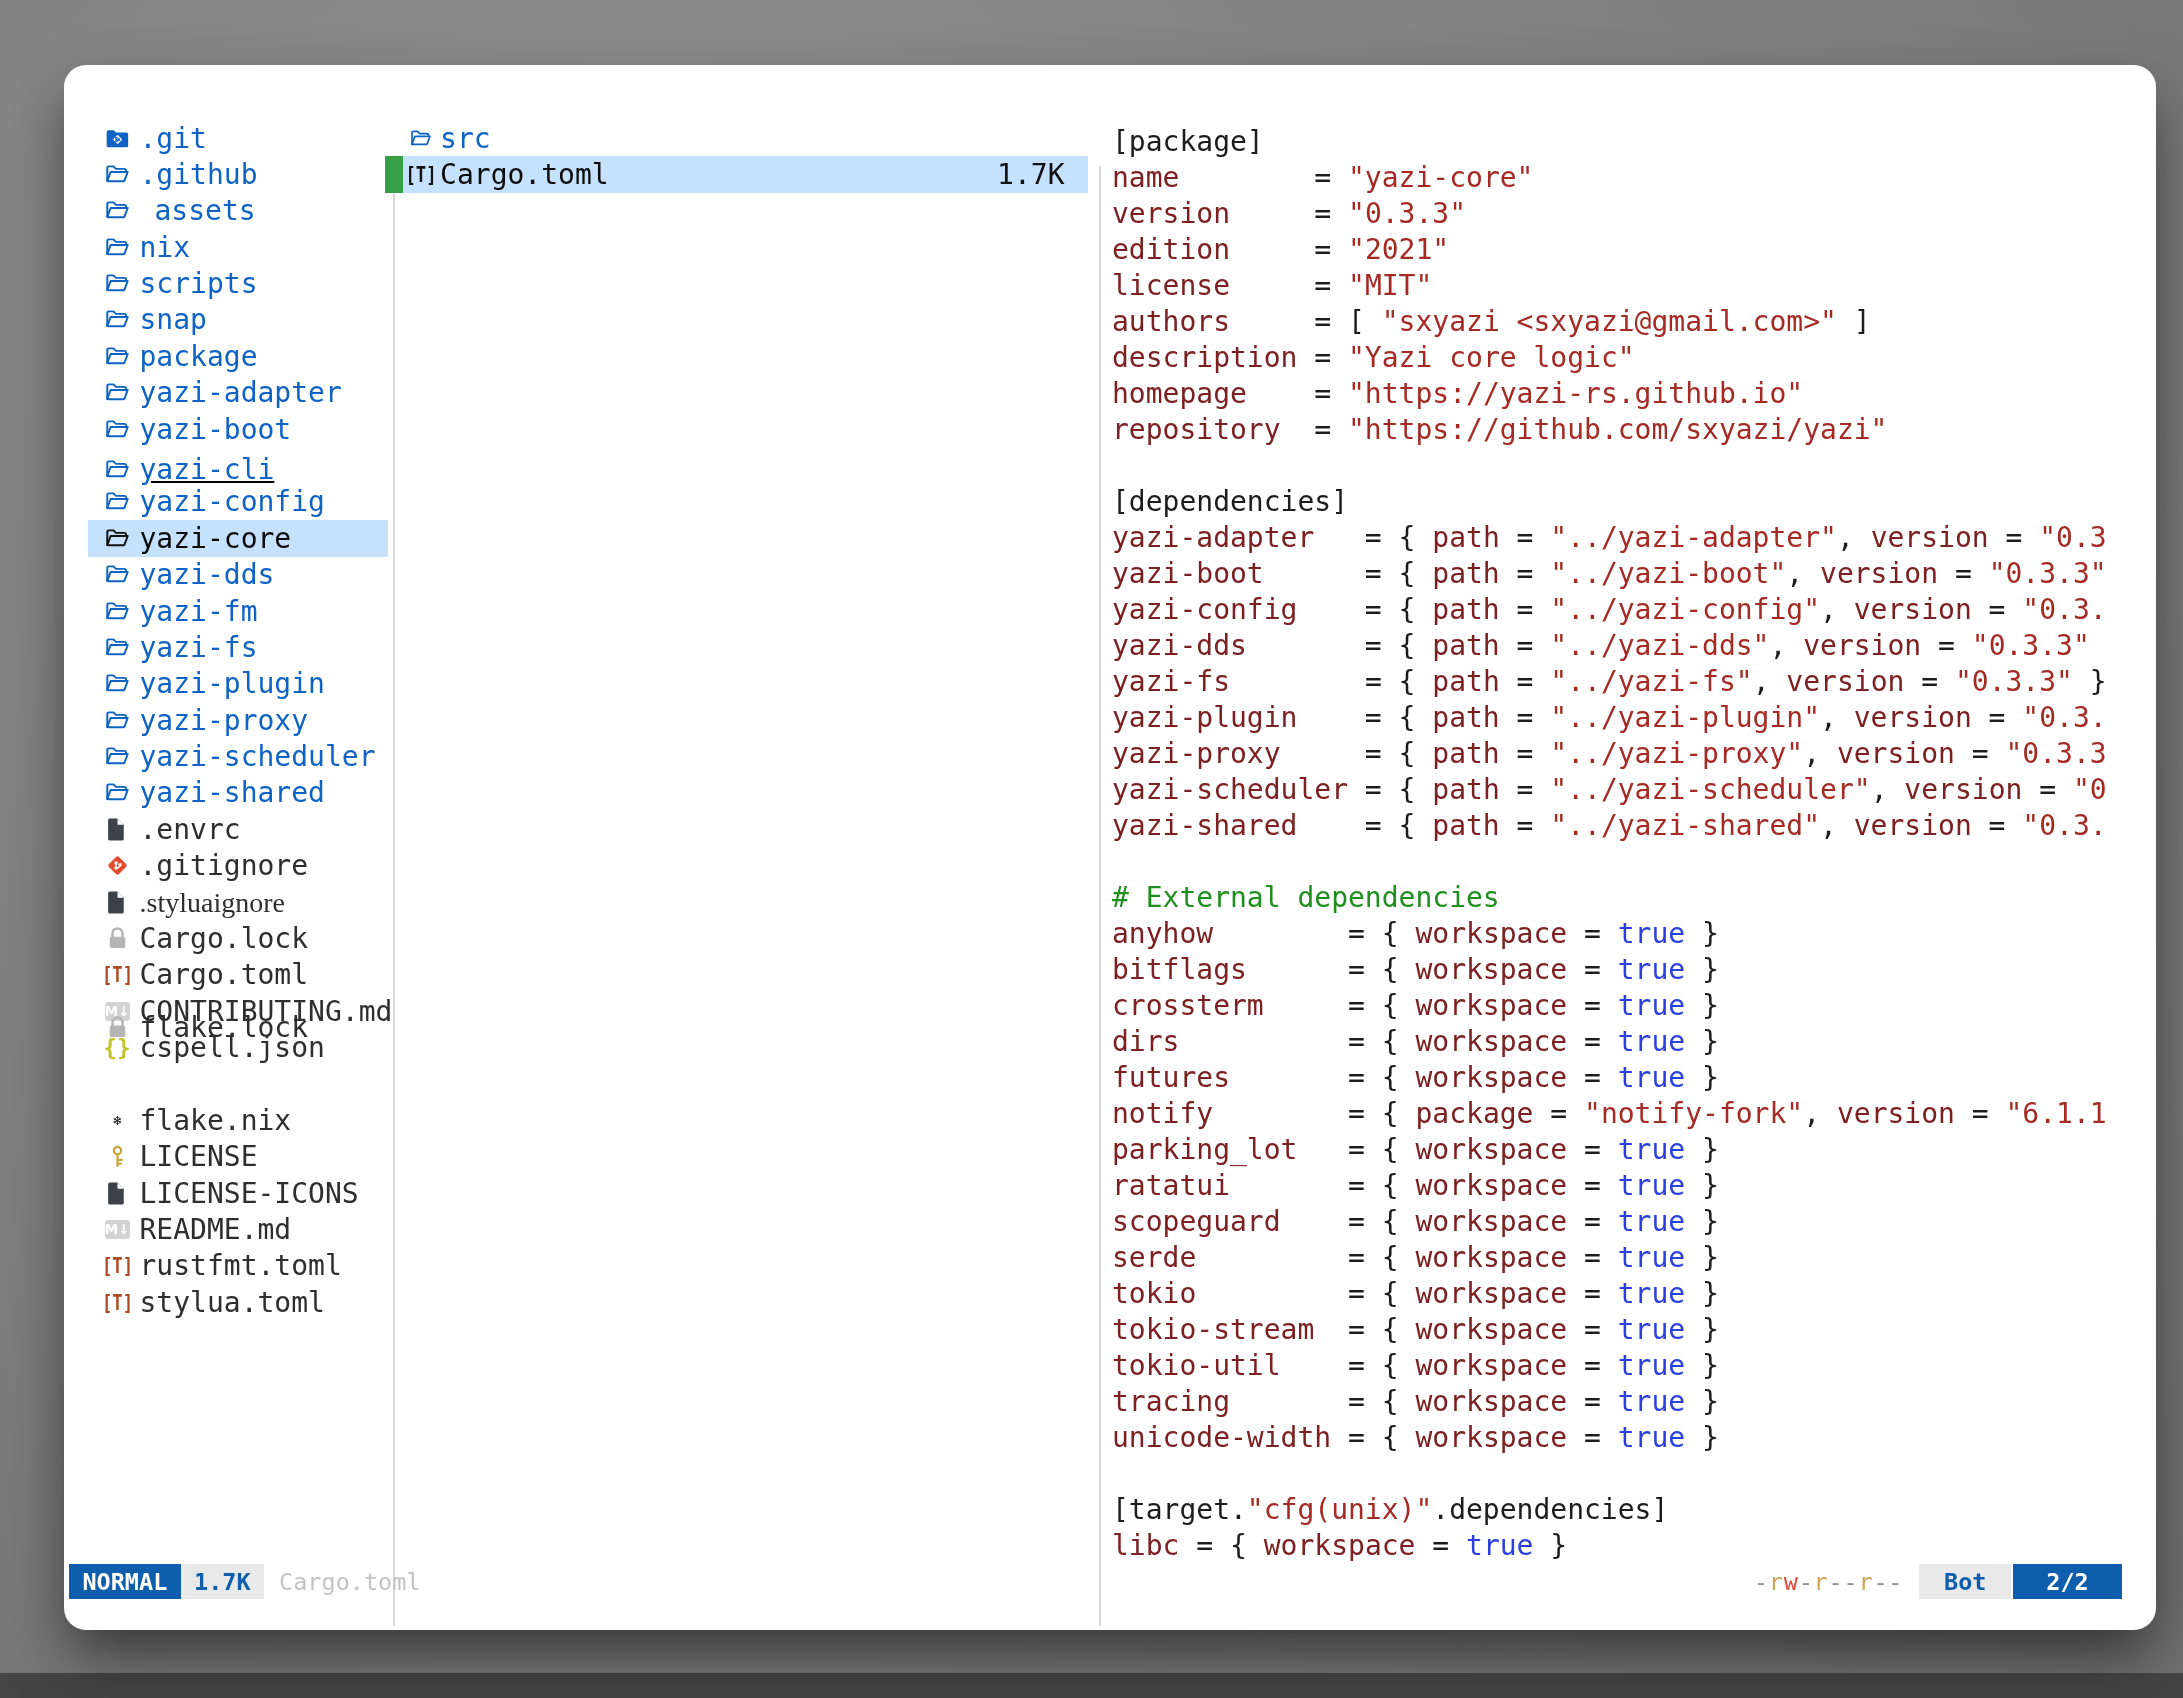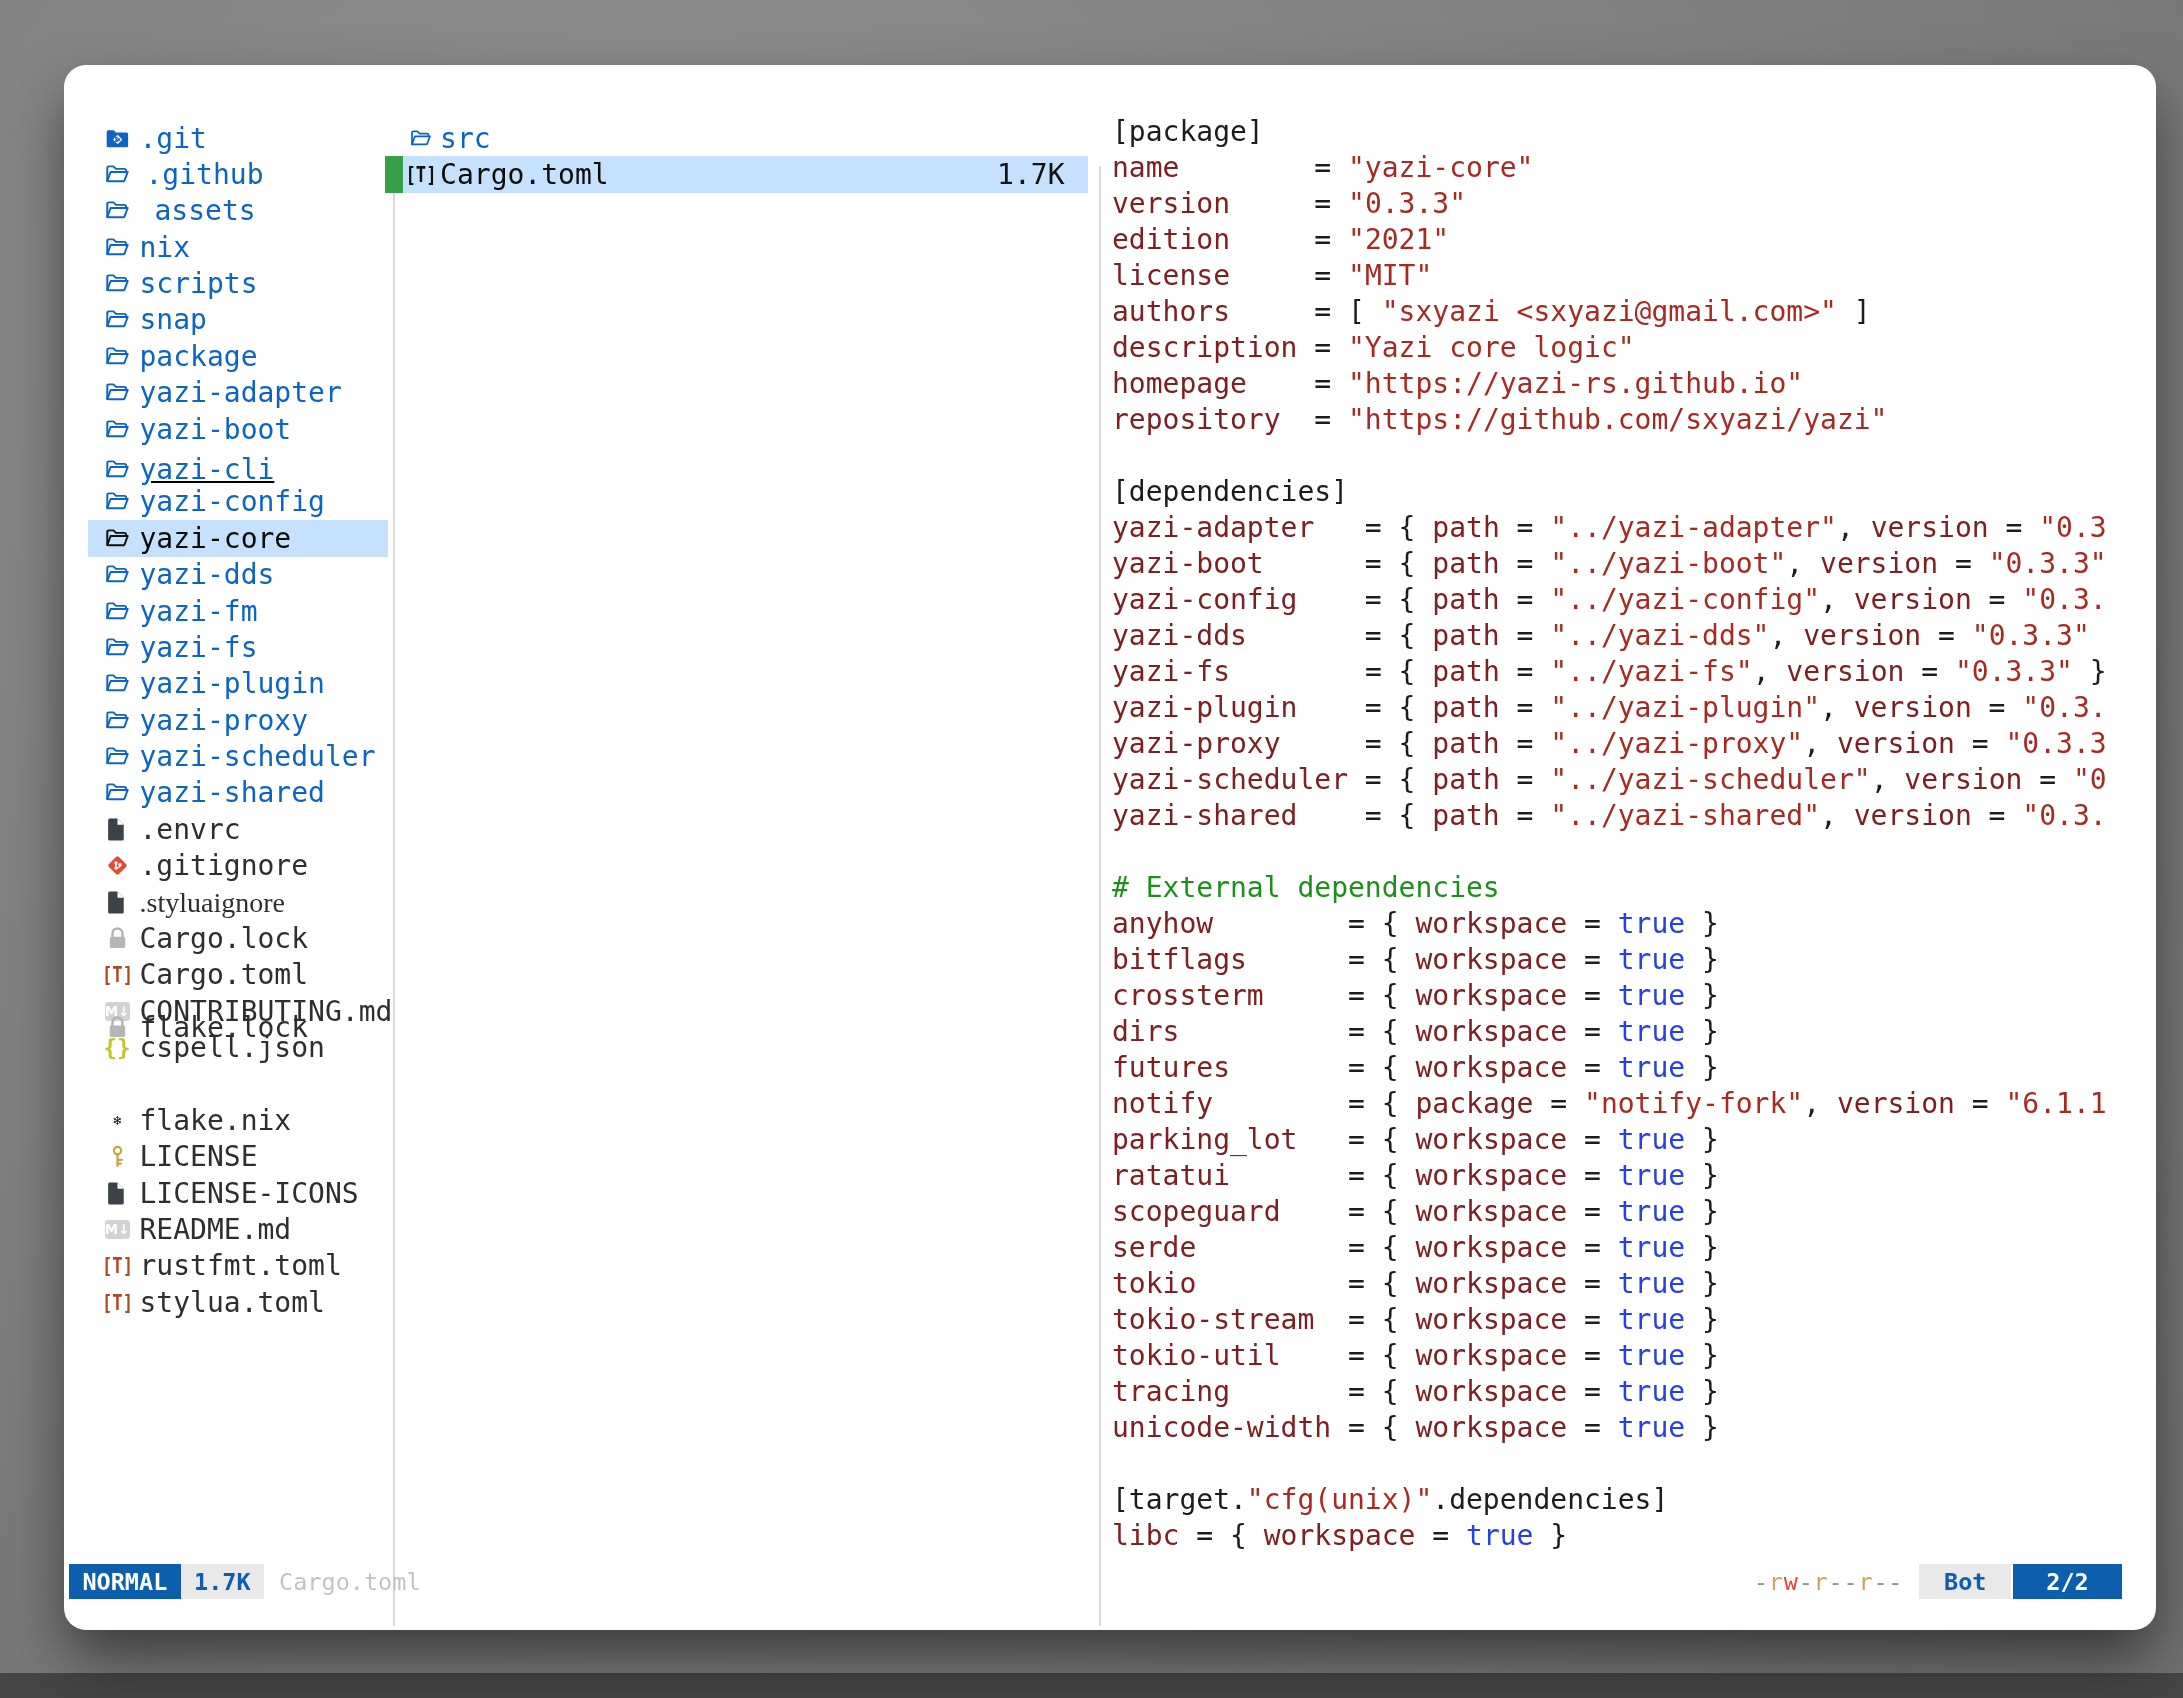"[package]" #preview { top: 49px -> 59px }
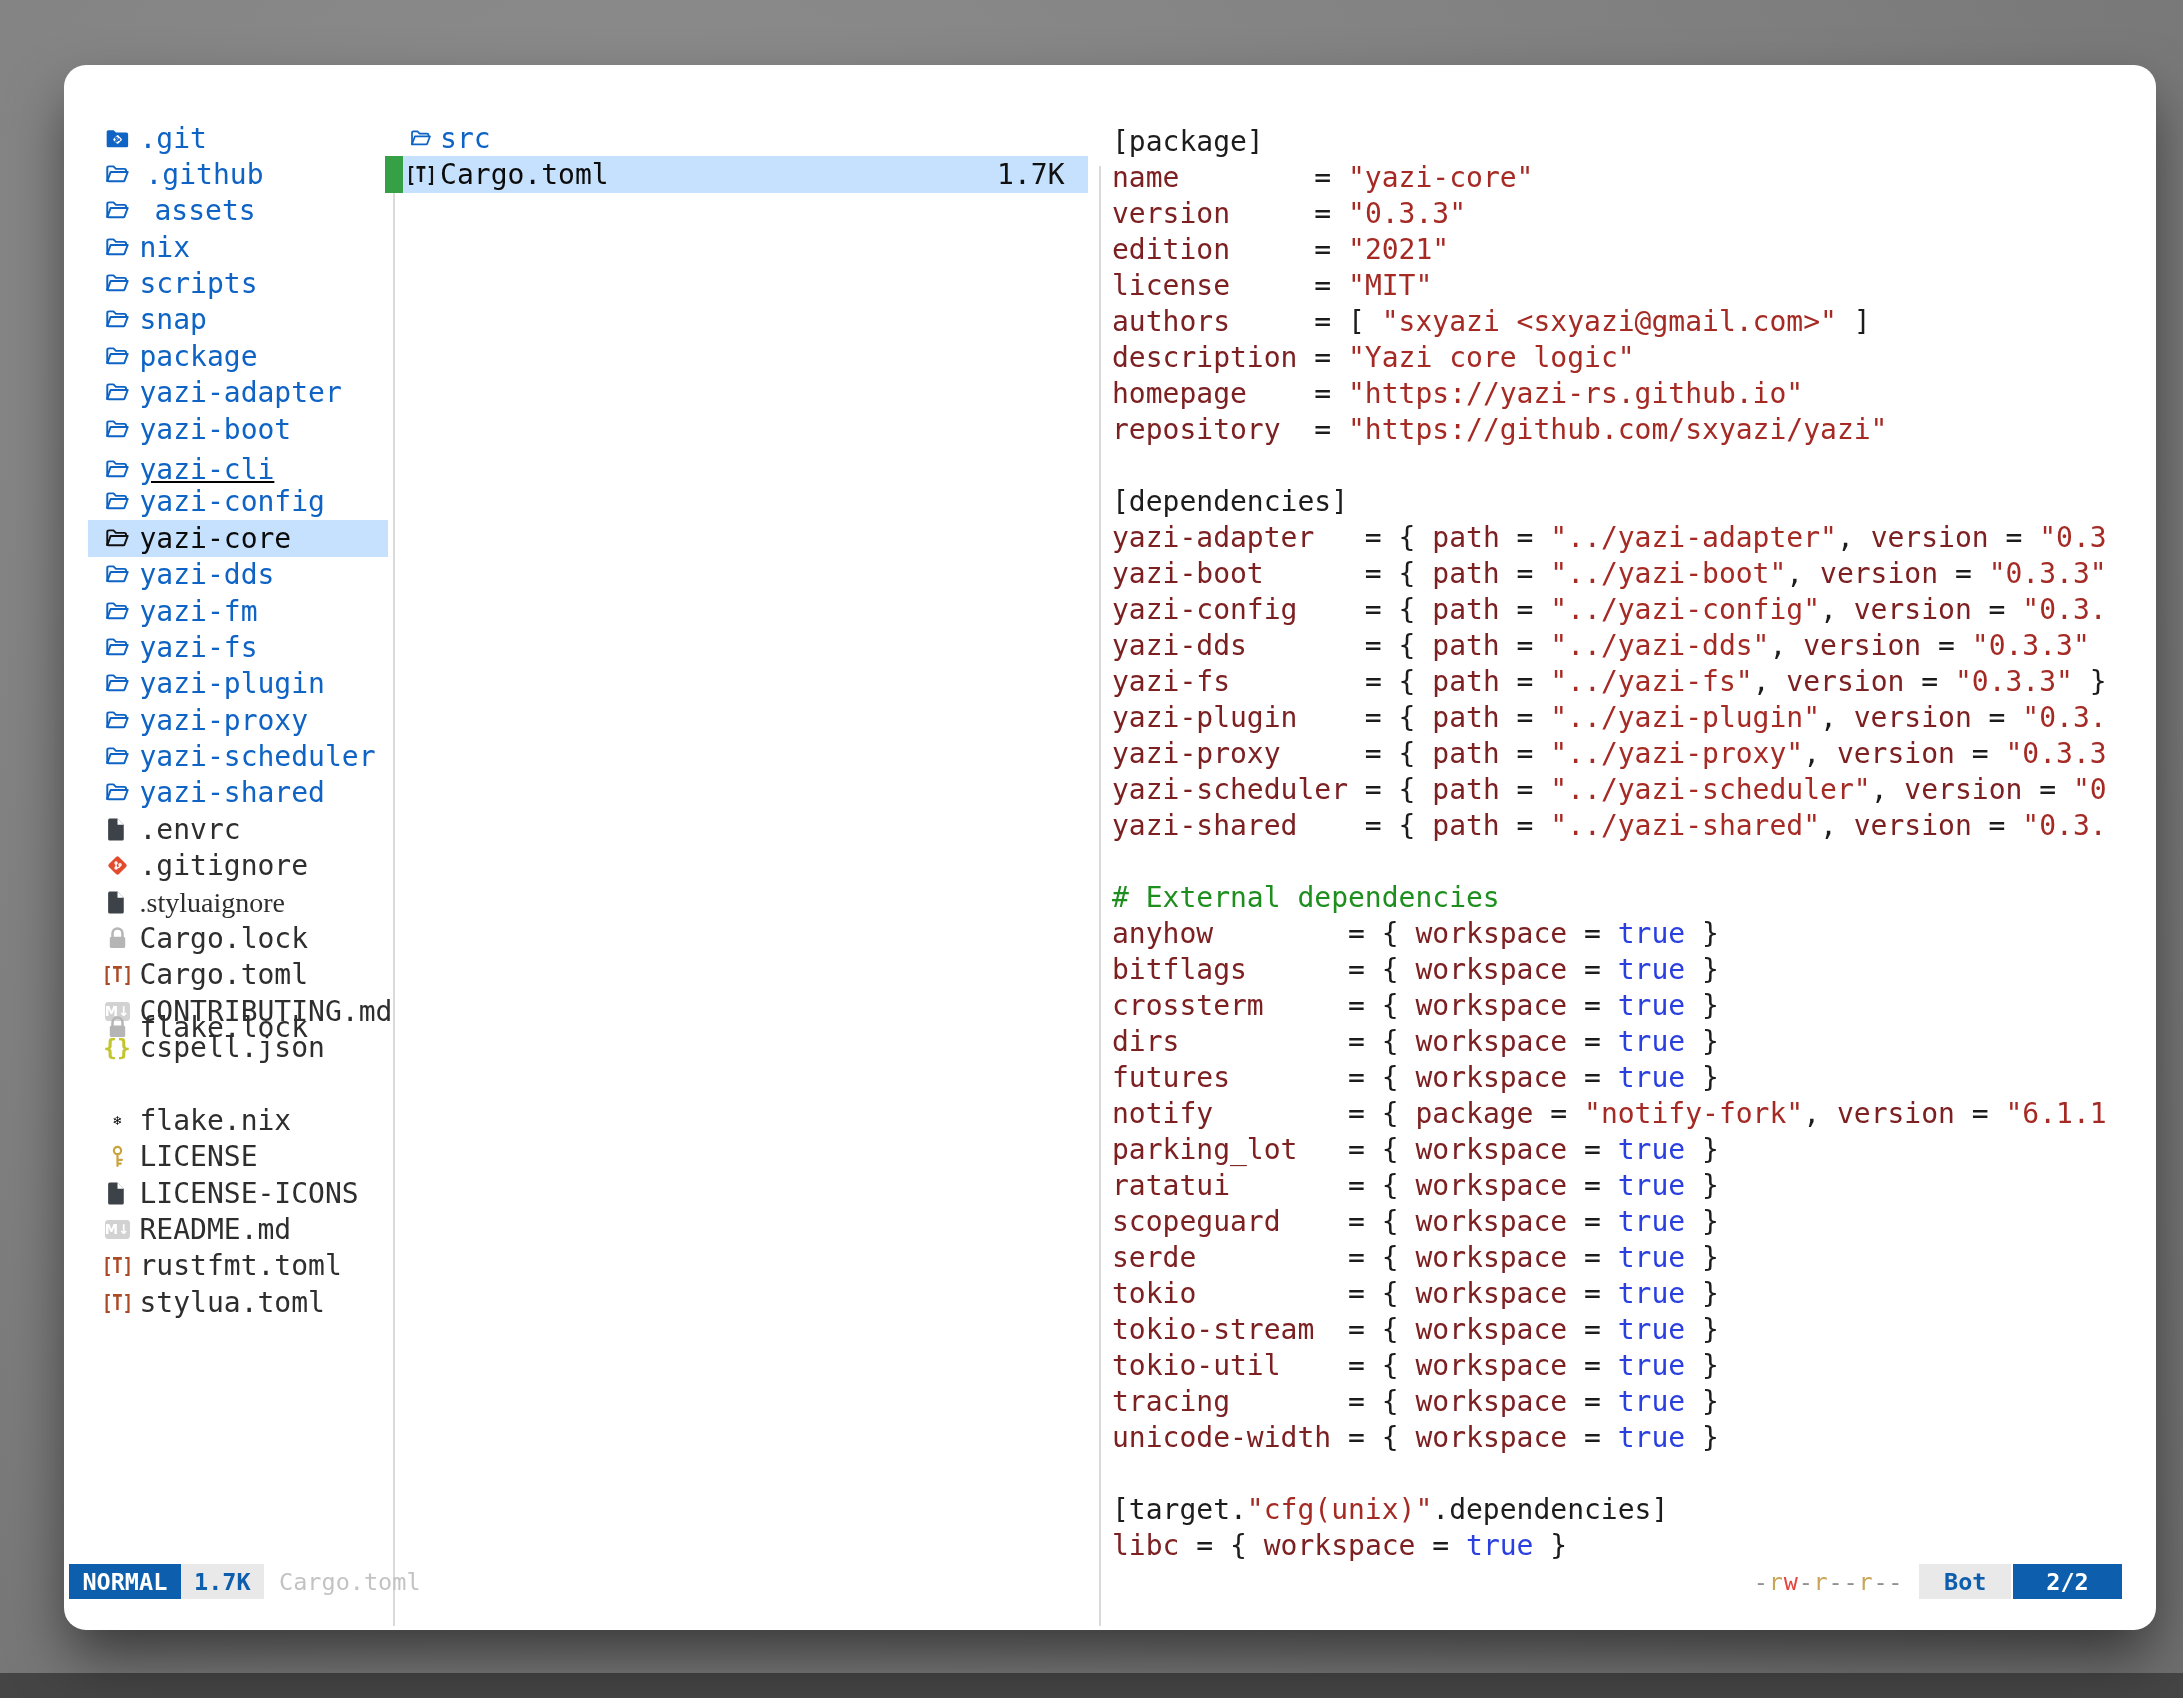".github" div.row { gap: 6px -> none }
